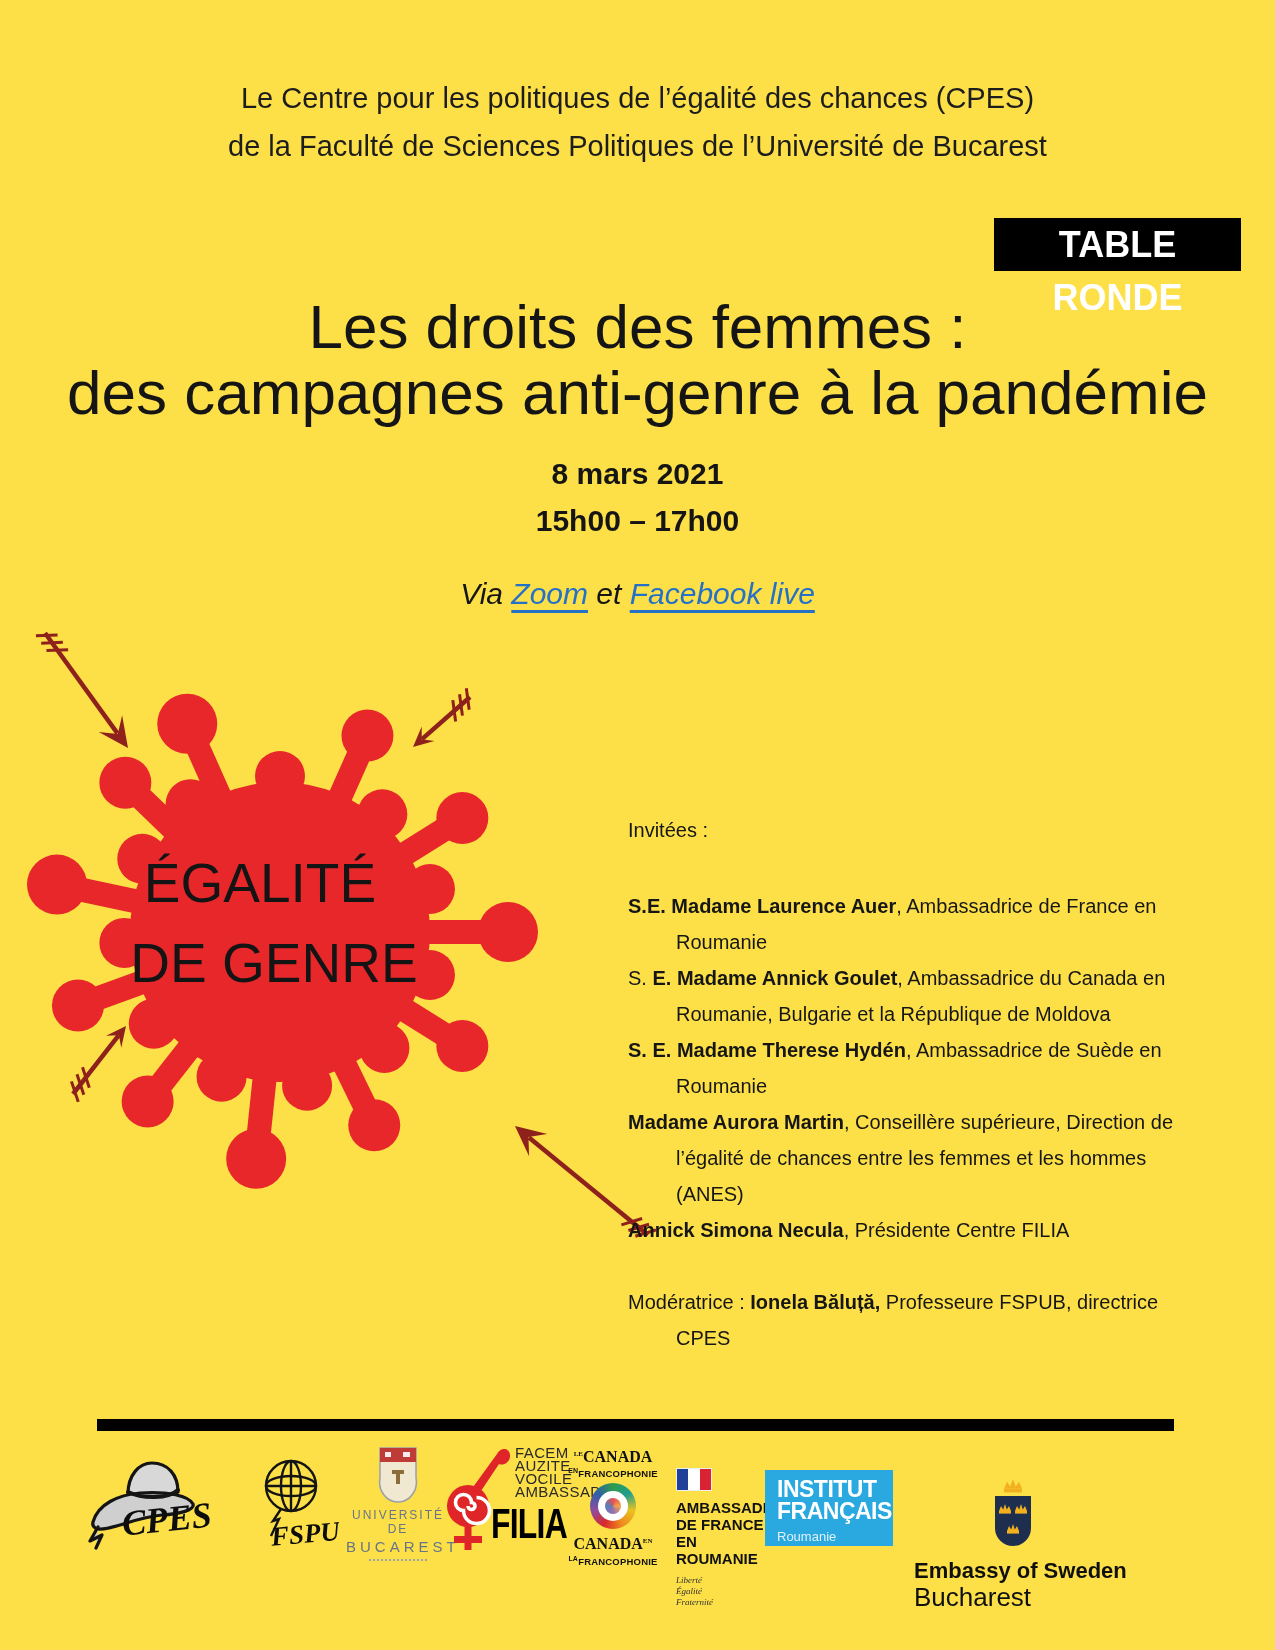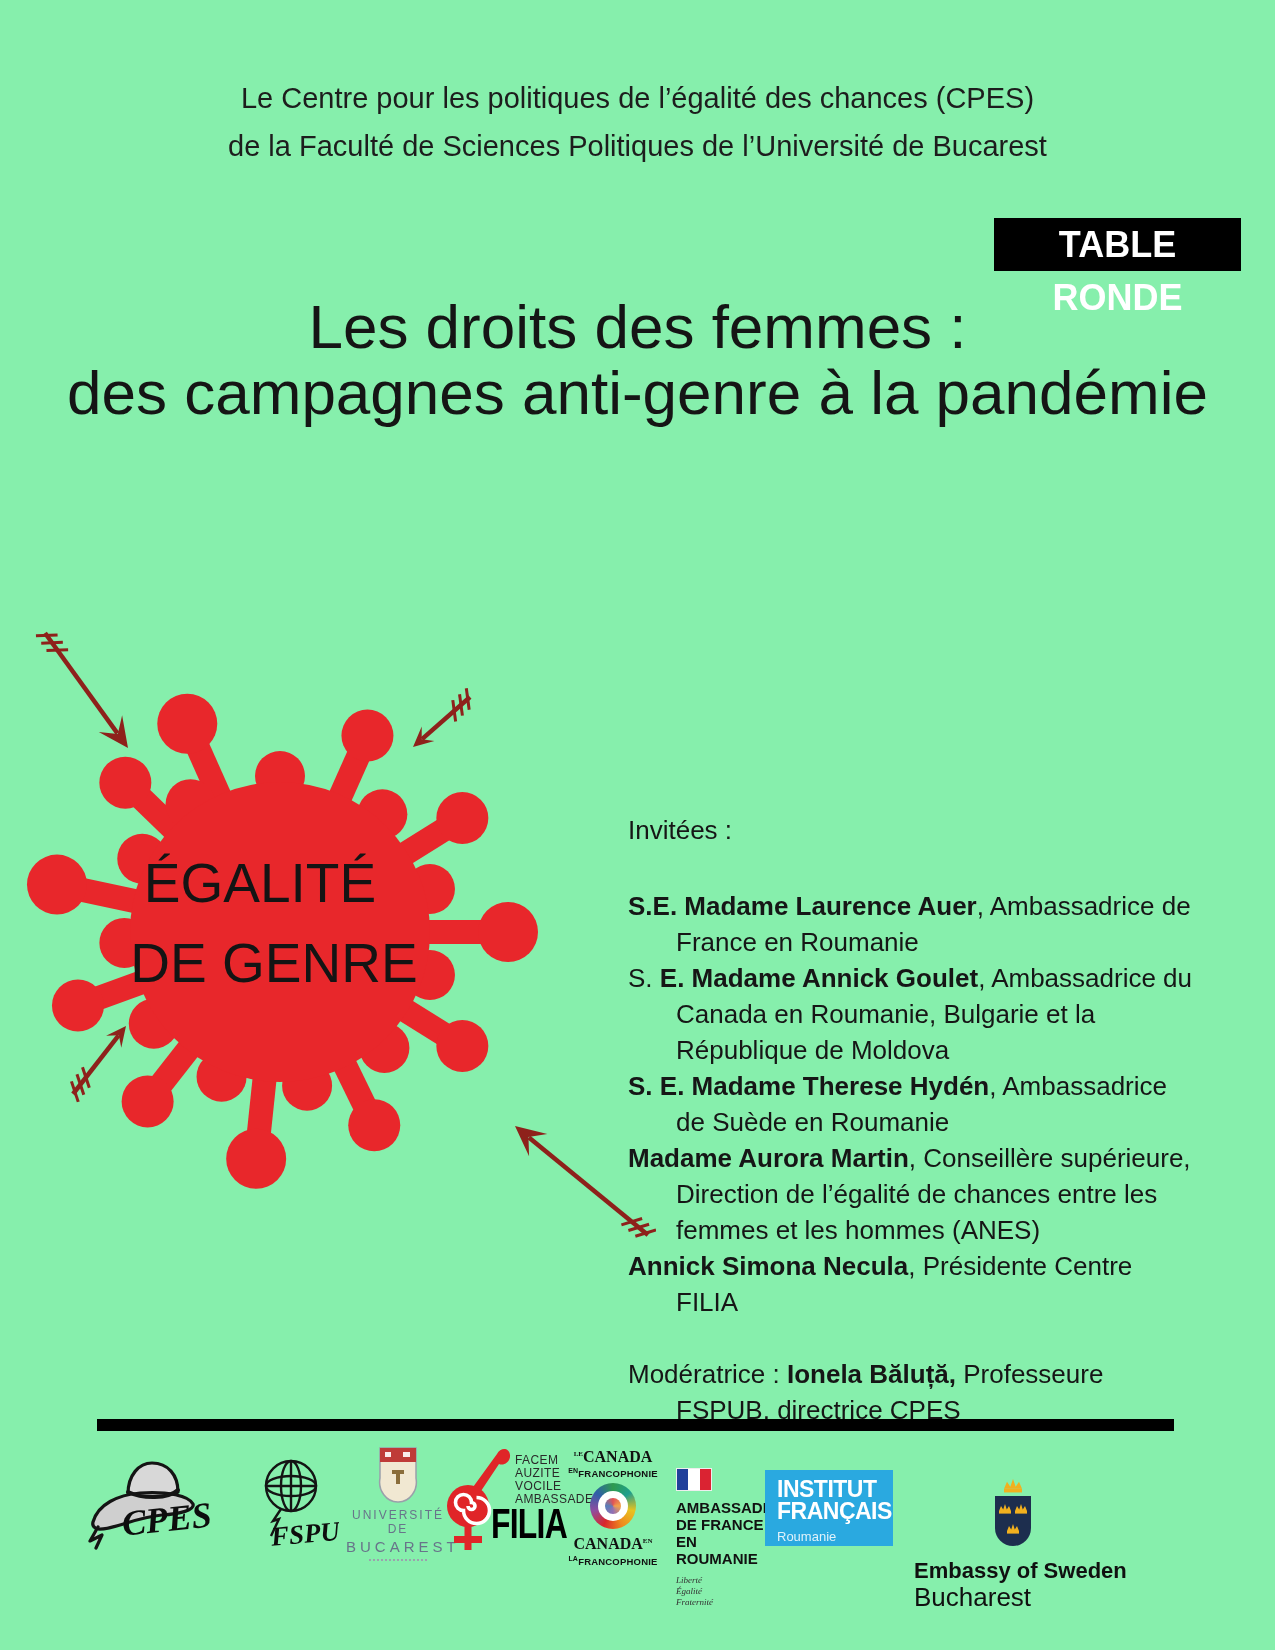"Le Centre pour les politiques" .page { background: #86efac -> #fde047 }
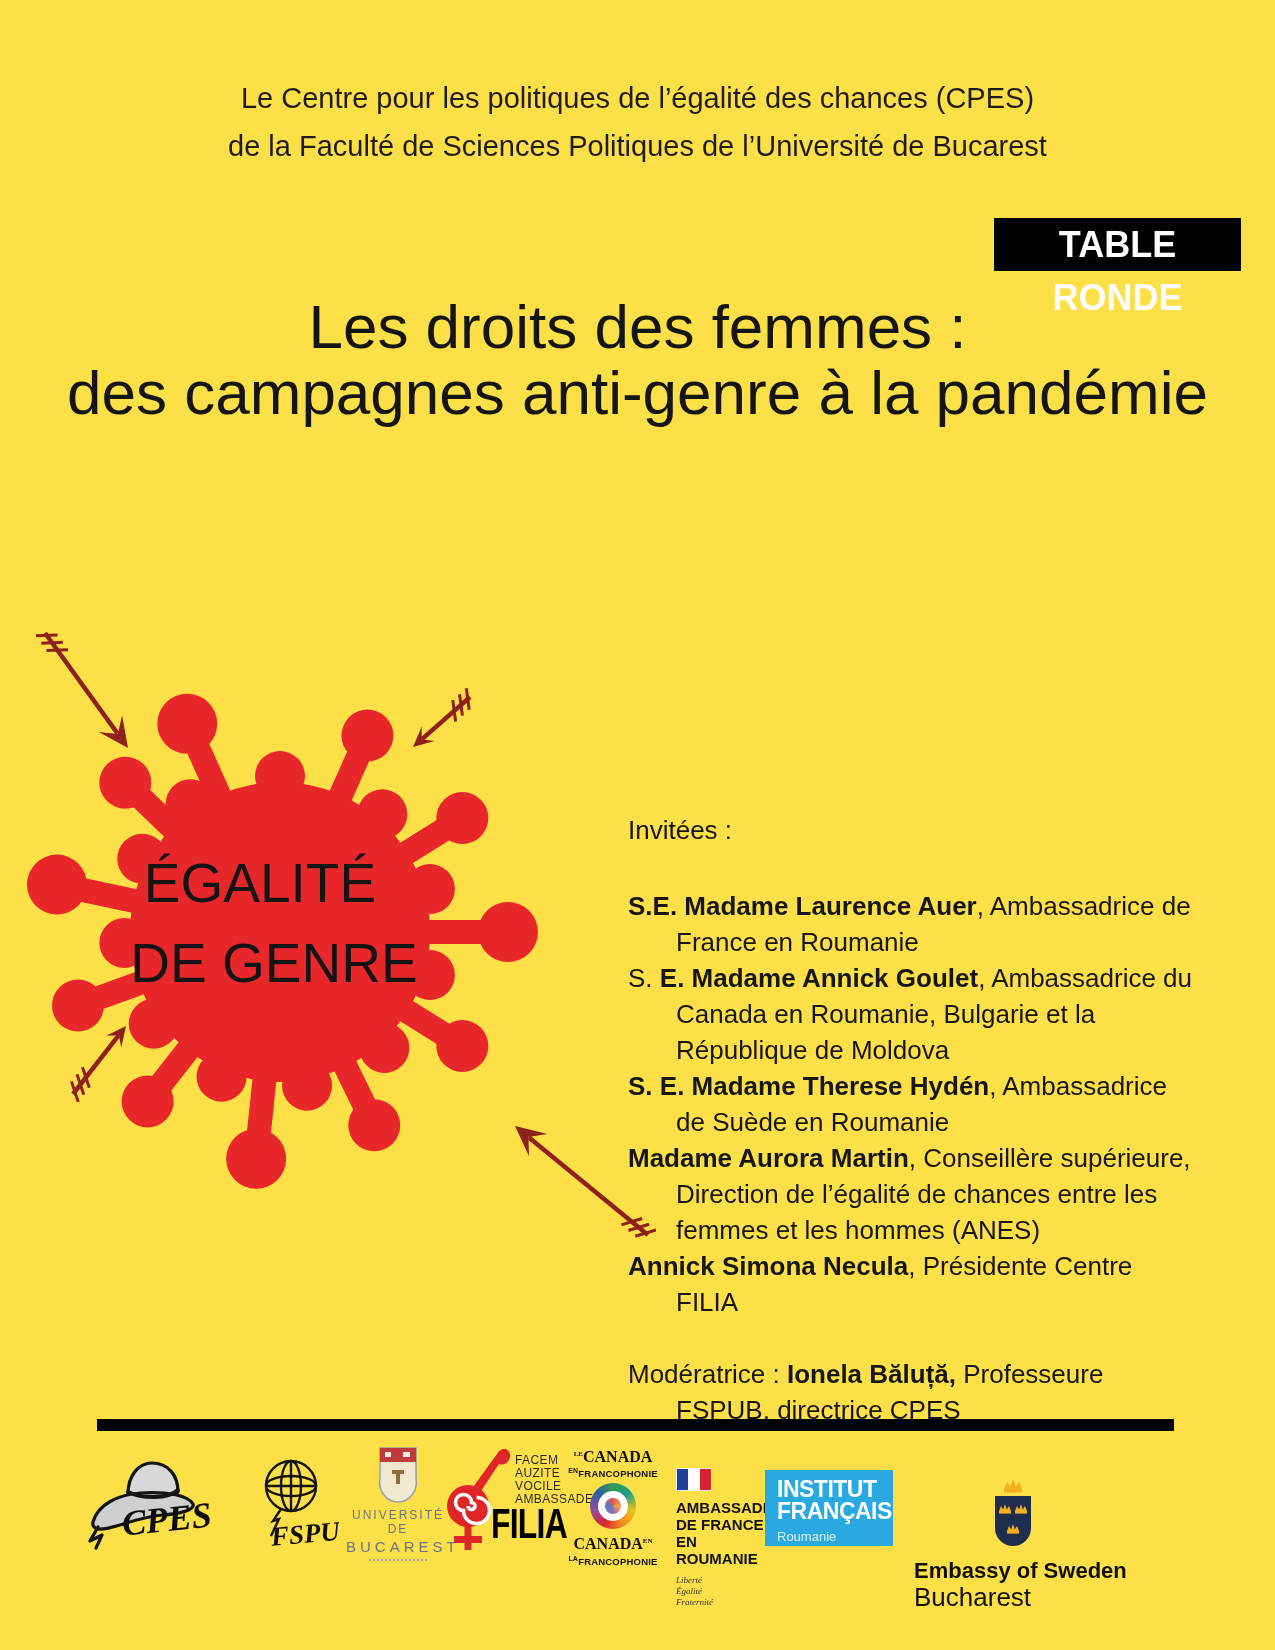"8 mars 2021" div.when { html: none -> <div> <div>8 mars 2021</div> <div>15h00 – 17h00</div> <div> <span>Via </span><a>Zoom</a><span> et </span><a>Facebook live</a> </div> </div> }
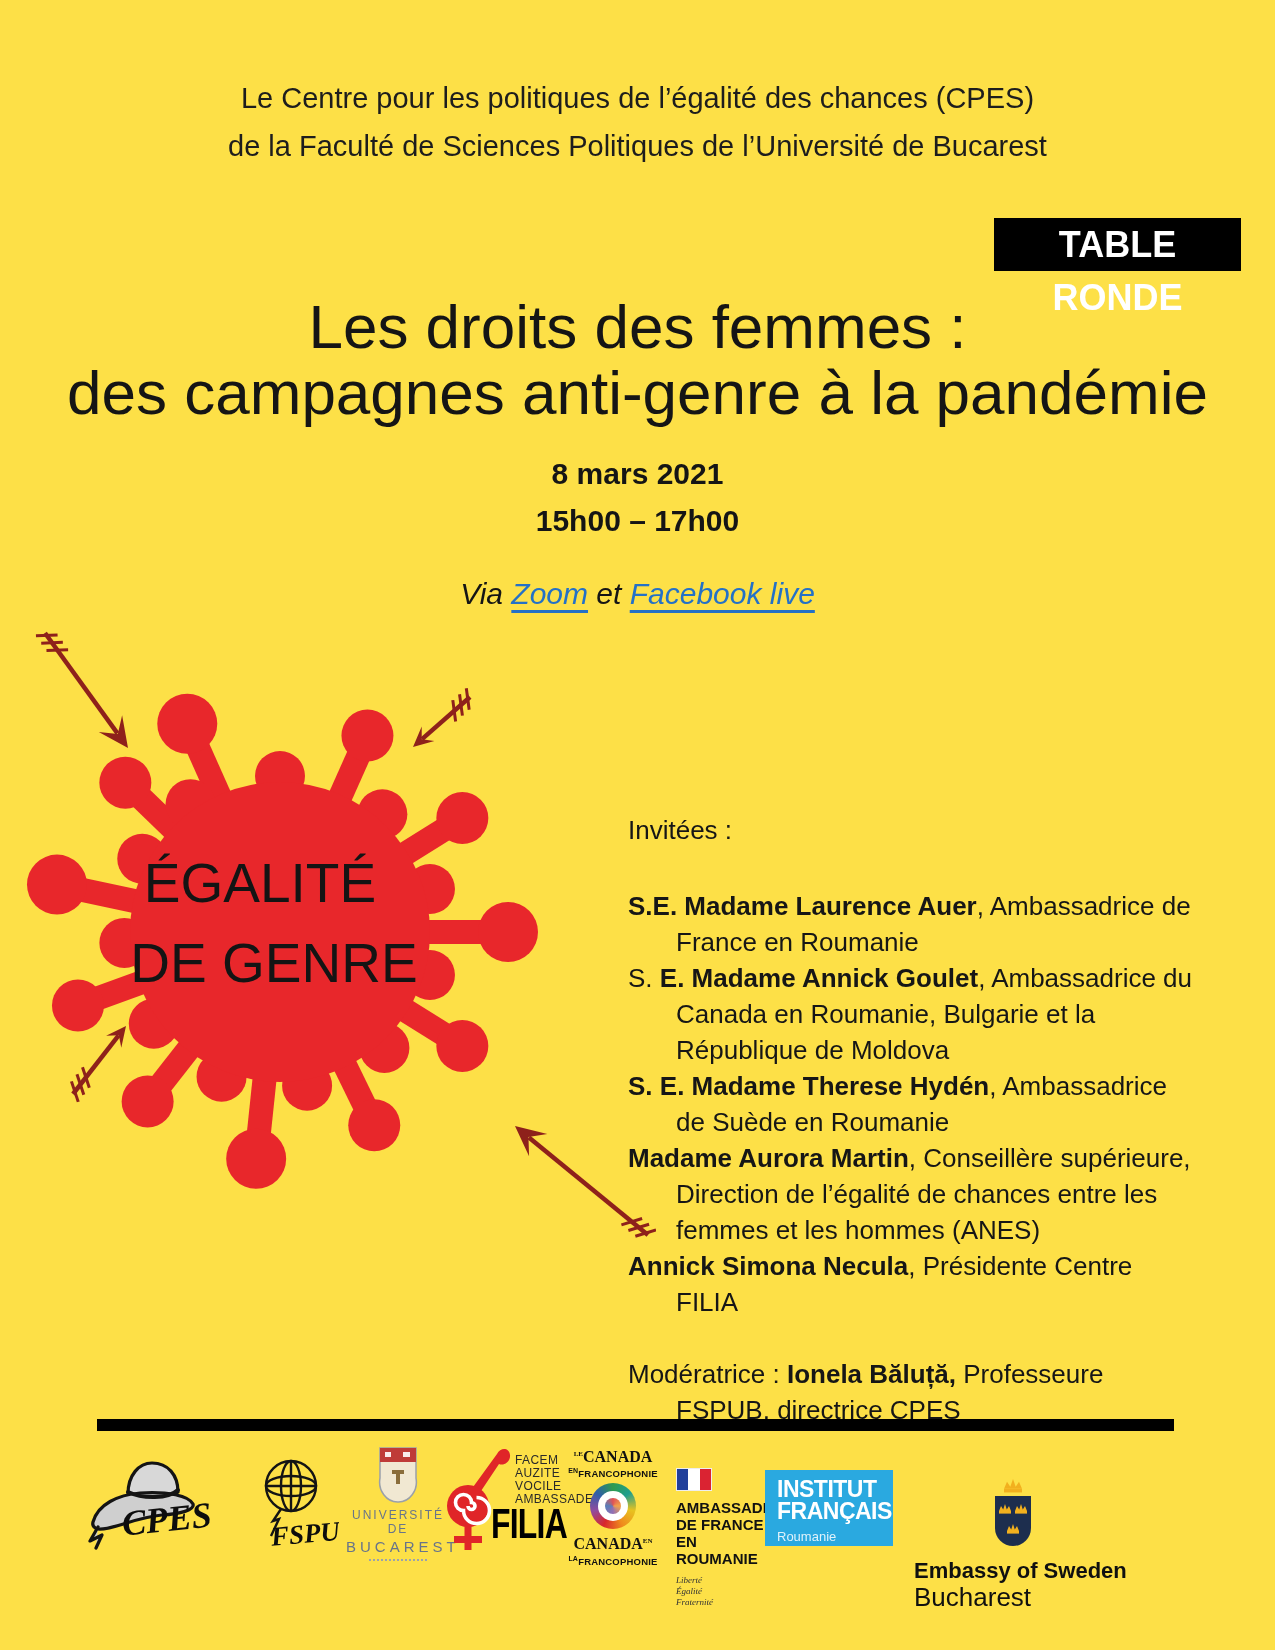"Invitées :" .invitees { font-size: 26px -> 20px }
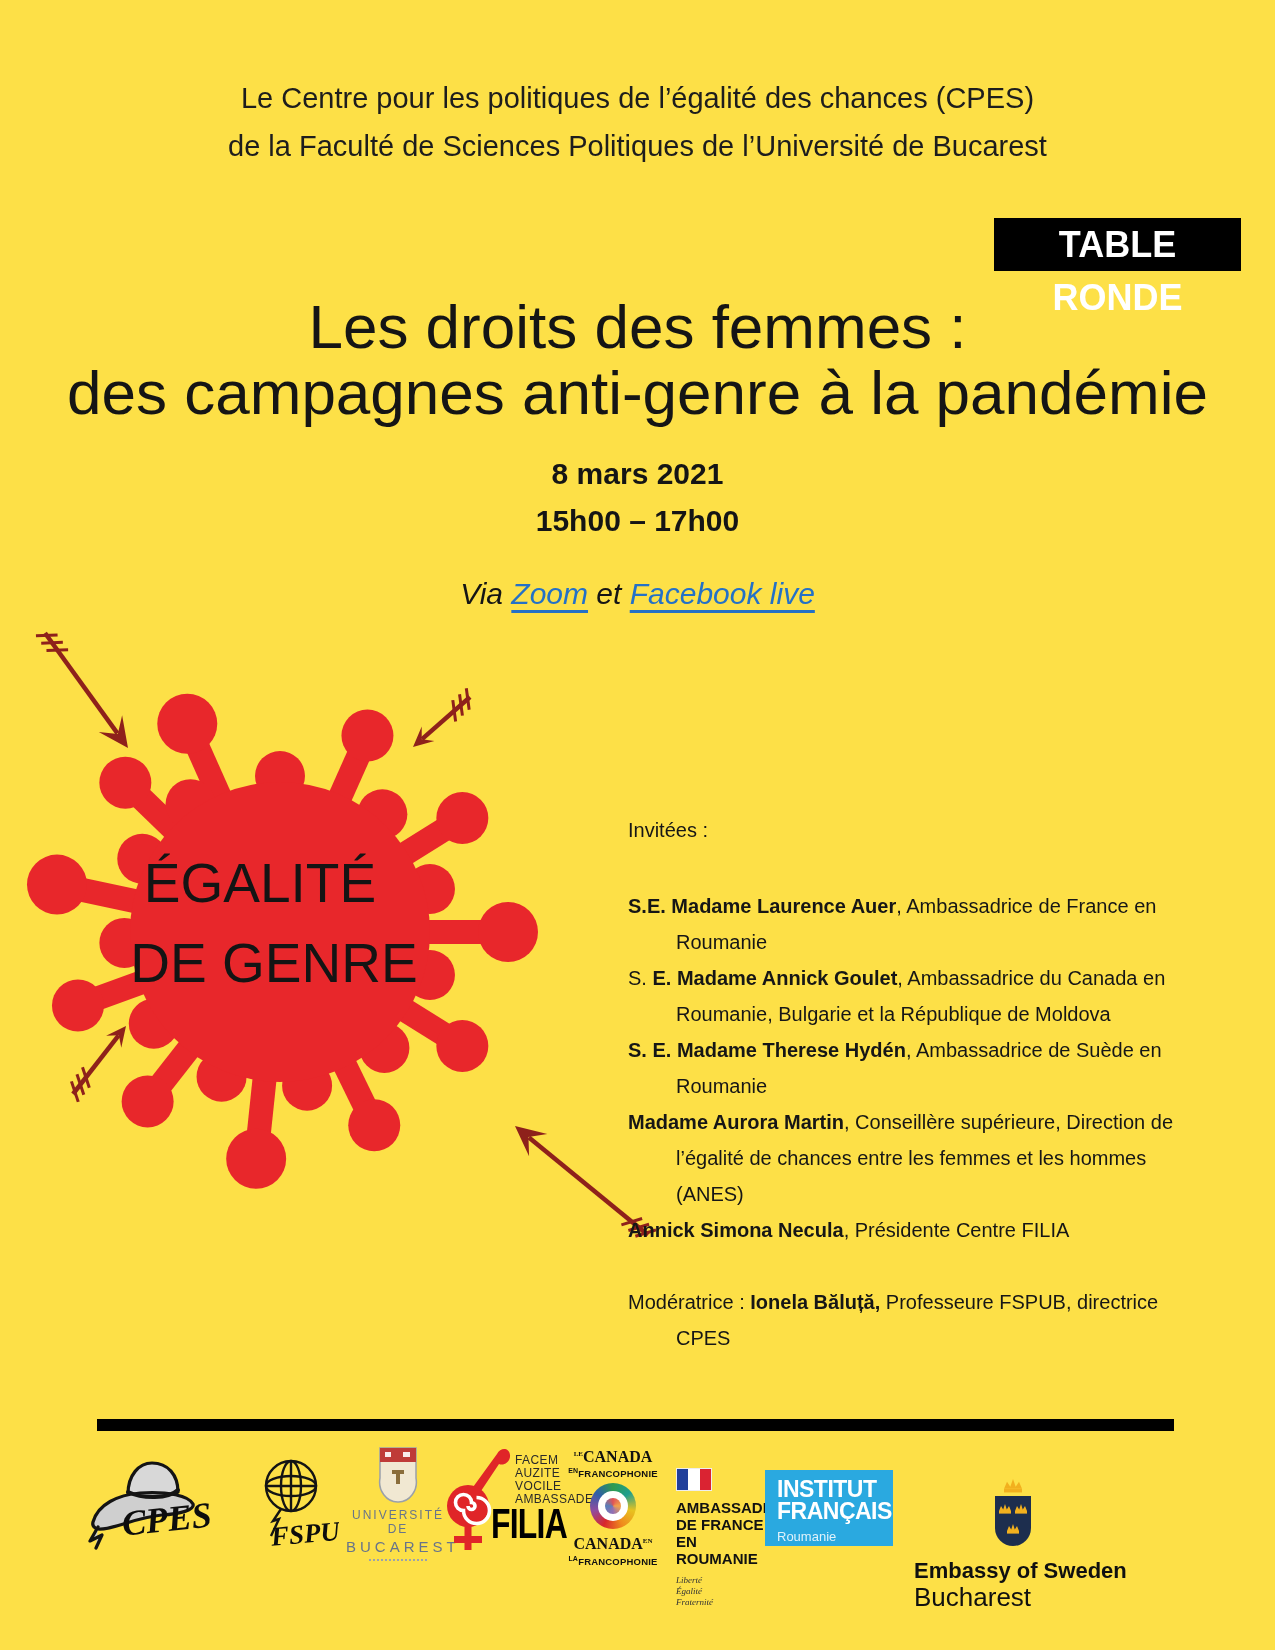"FACEM" .filia-tags { font-size: 12px -> 15px; top: 10px -> 2px }
